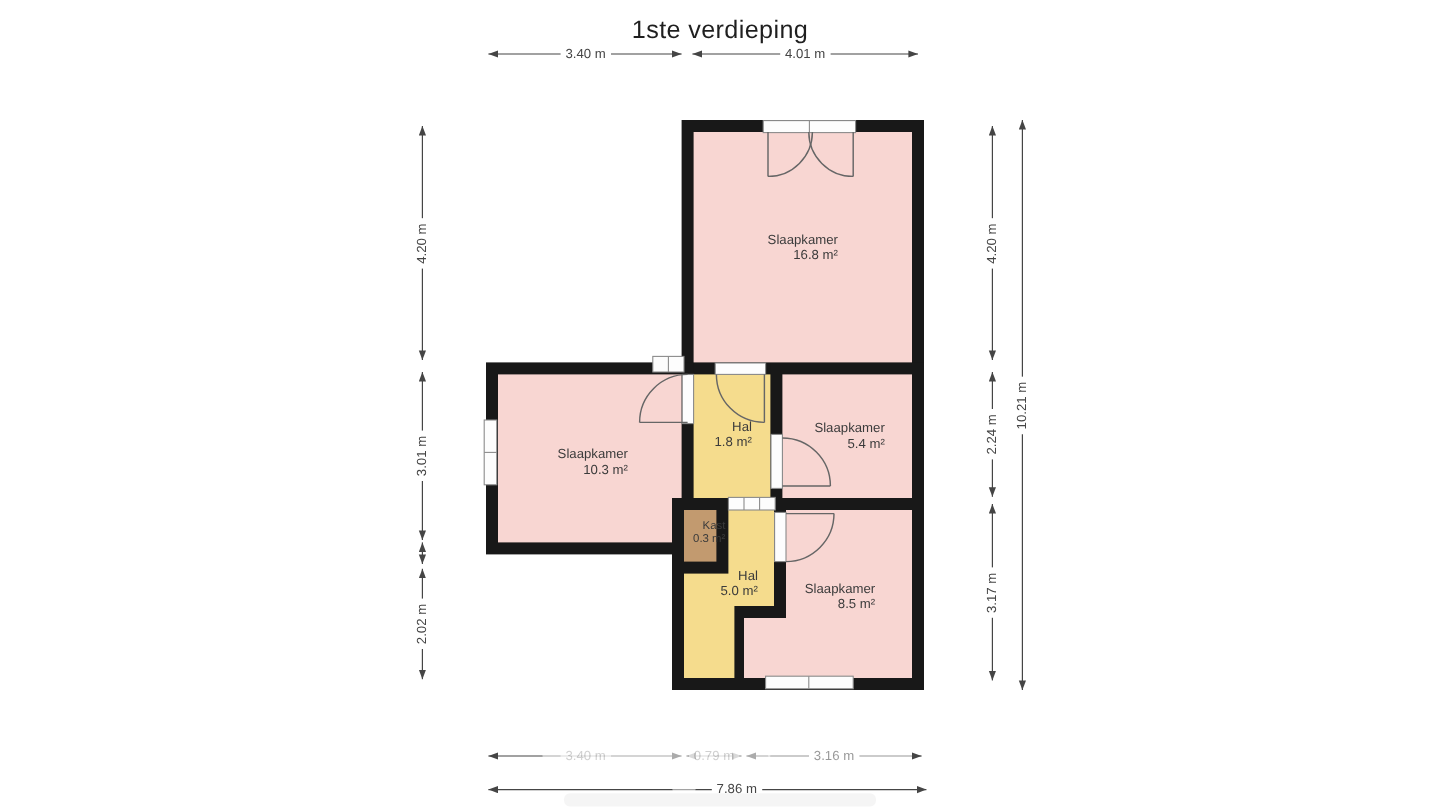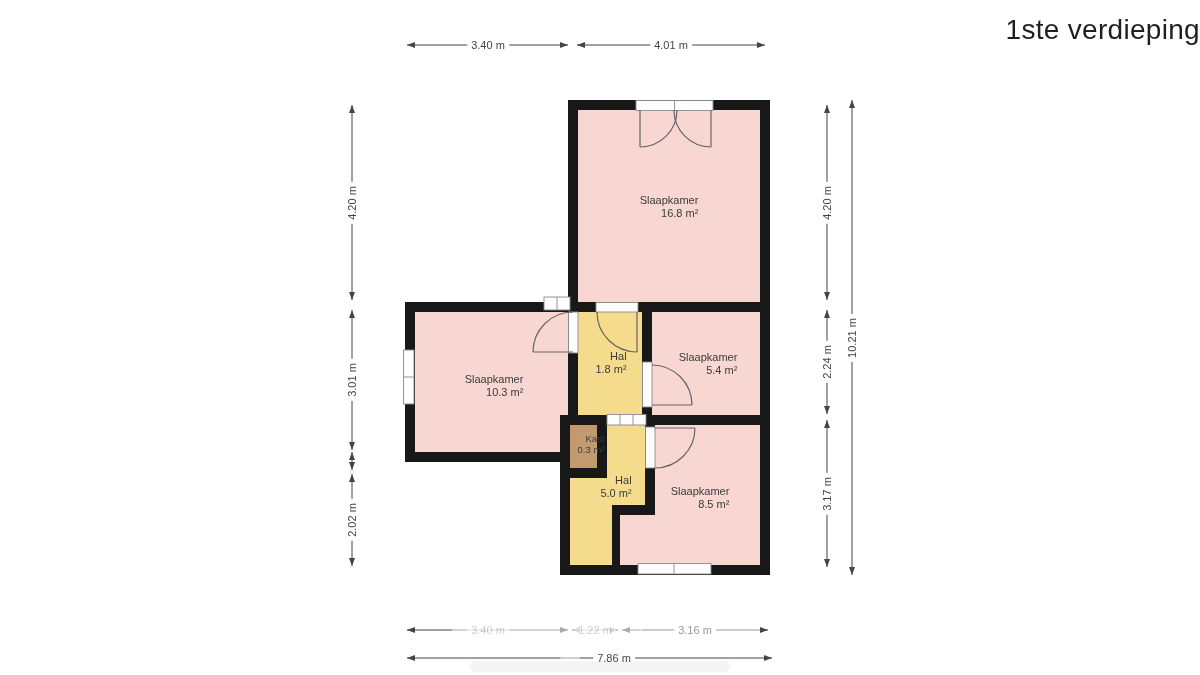"1ste verdieping" .title { font-size: 28px -> 21px; text-align: right -> center }
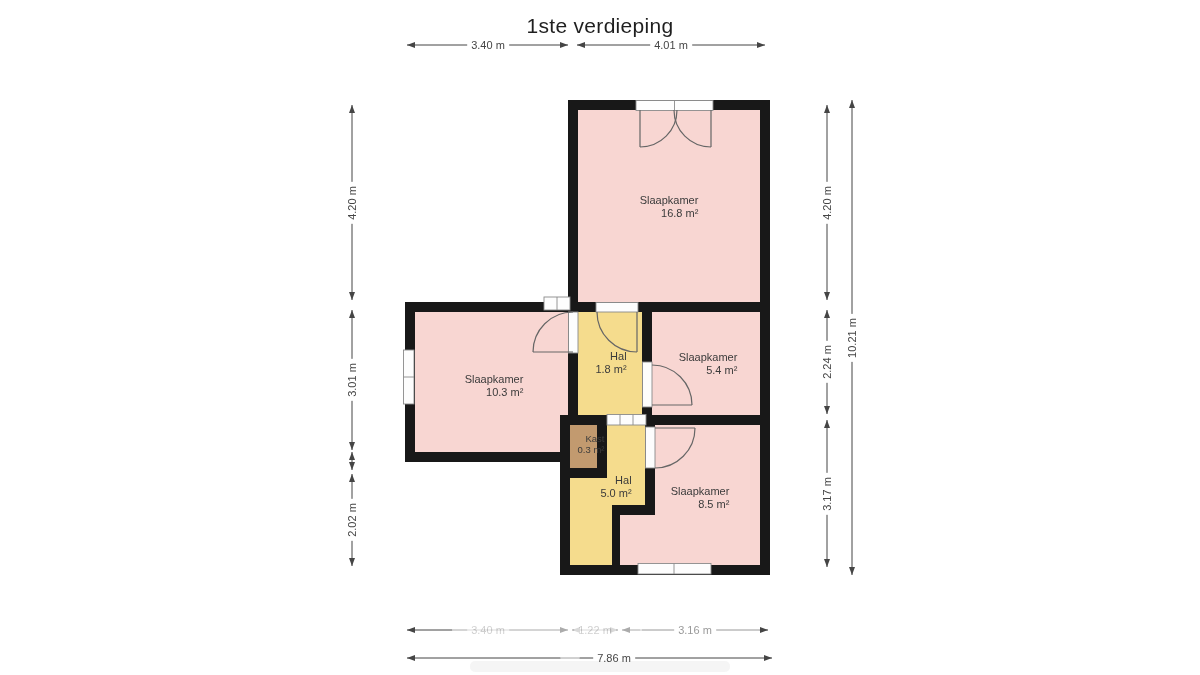"1.22 m" div.dim { text: 1.22 -> 0.79 }
